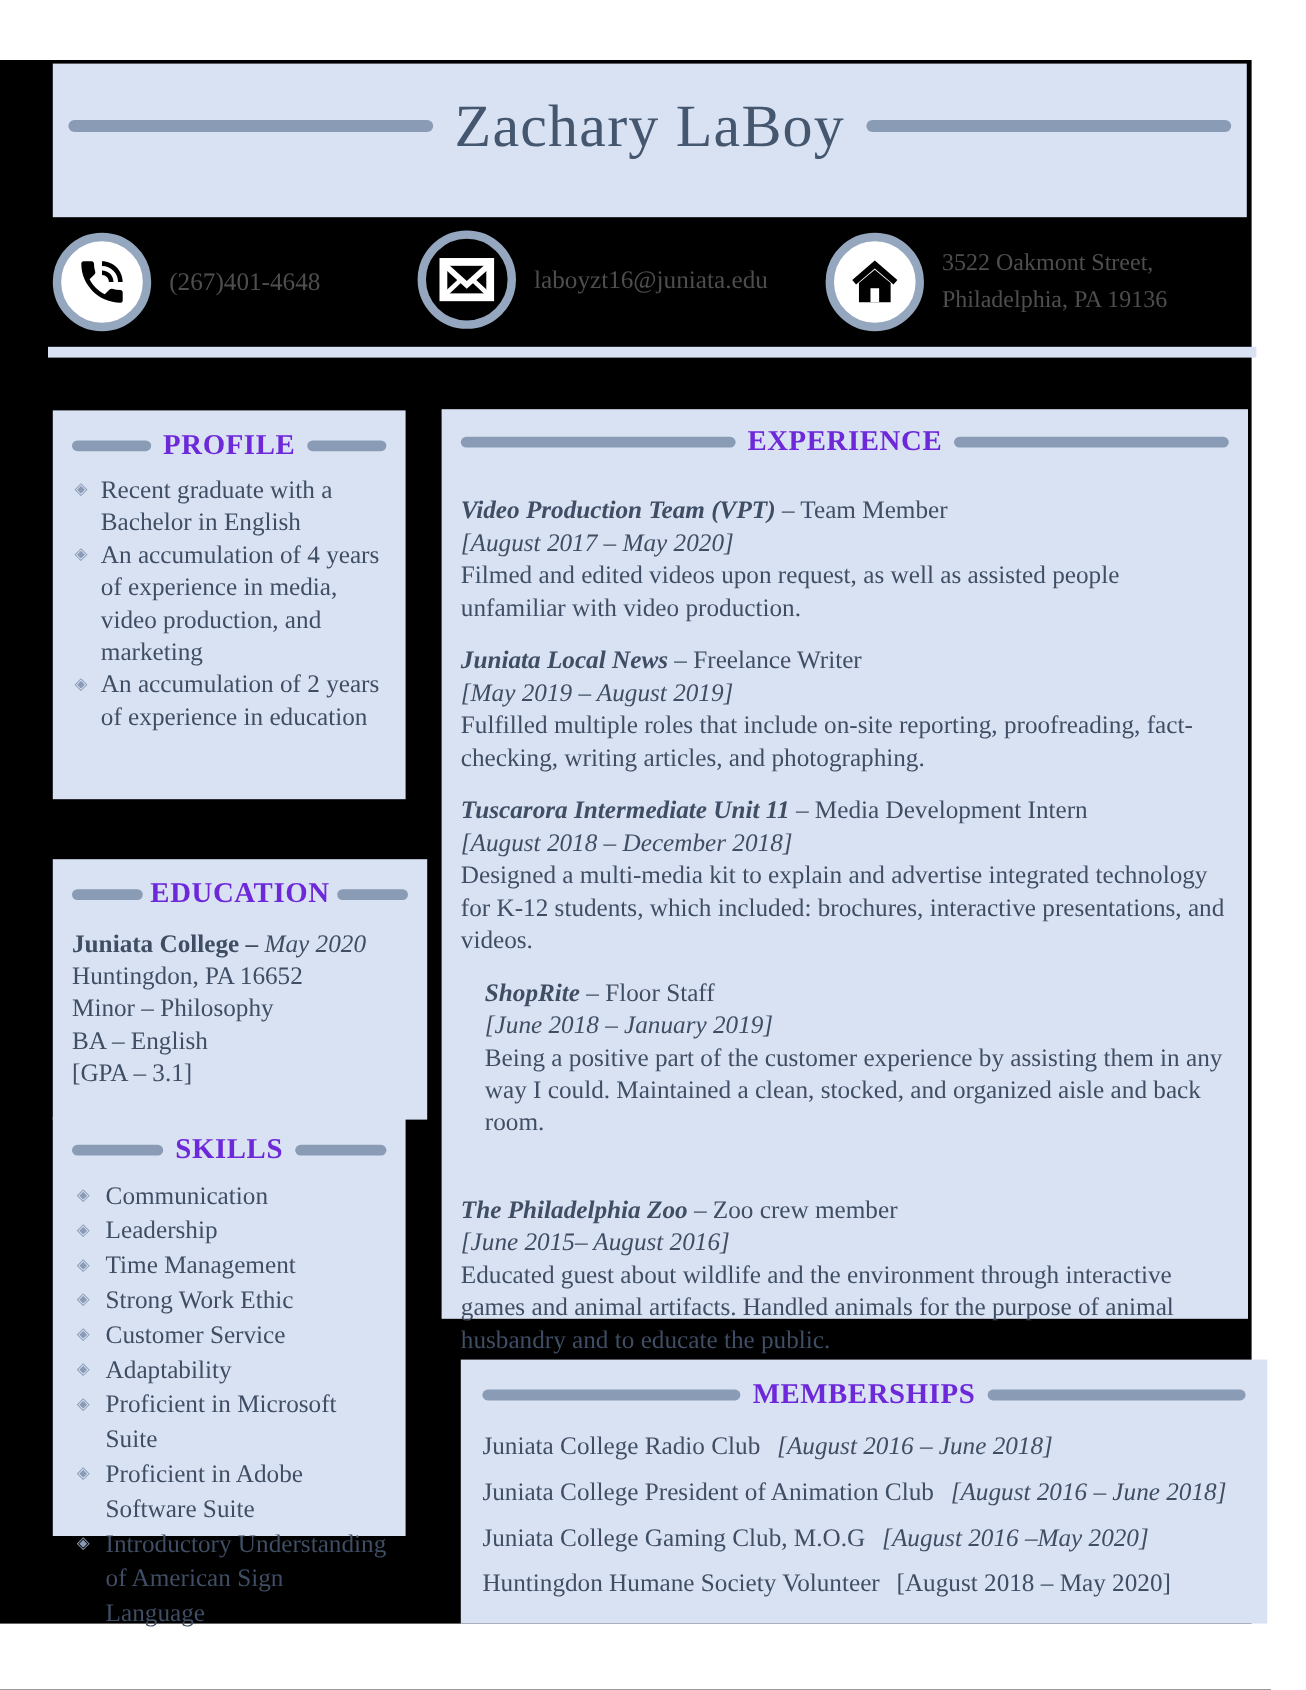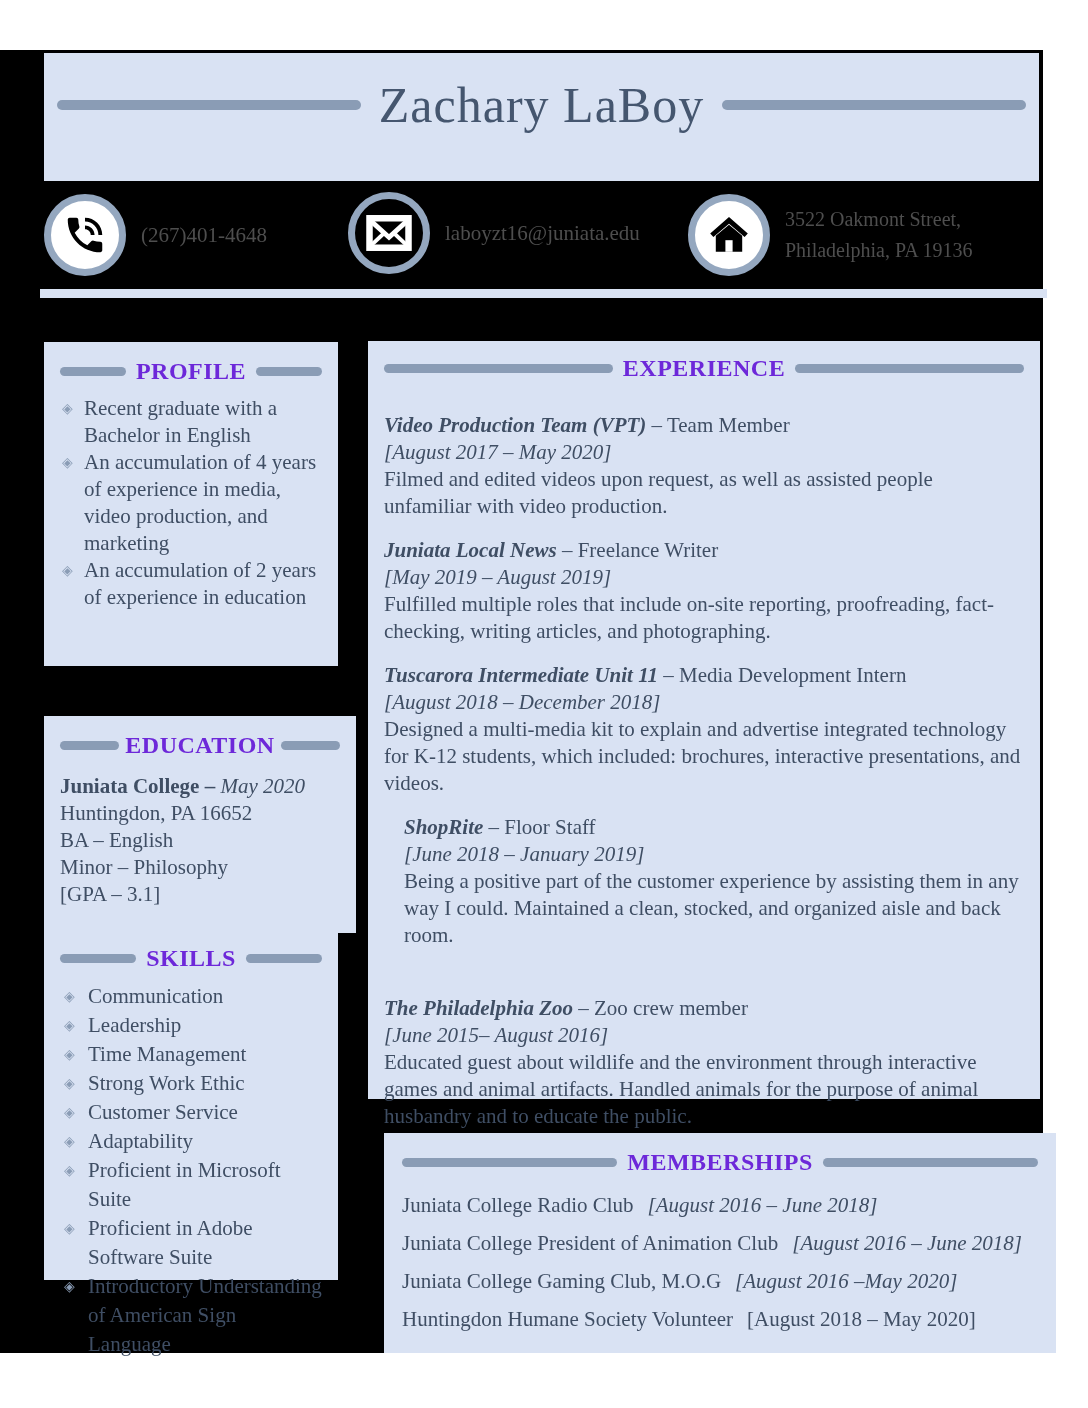"BA – English" div.edu-line { order: before "Minor – Philosophy" -> after "Minor – Philosophy" }
